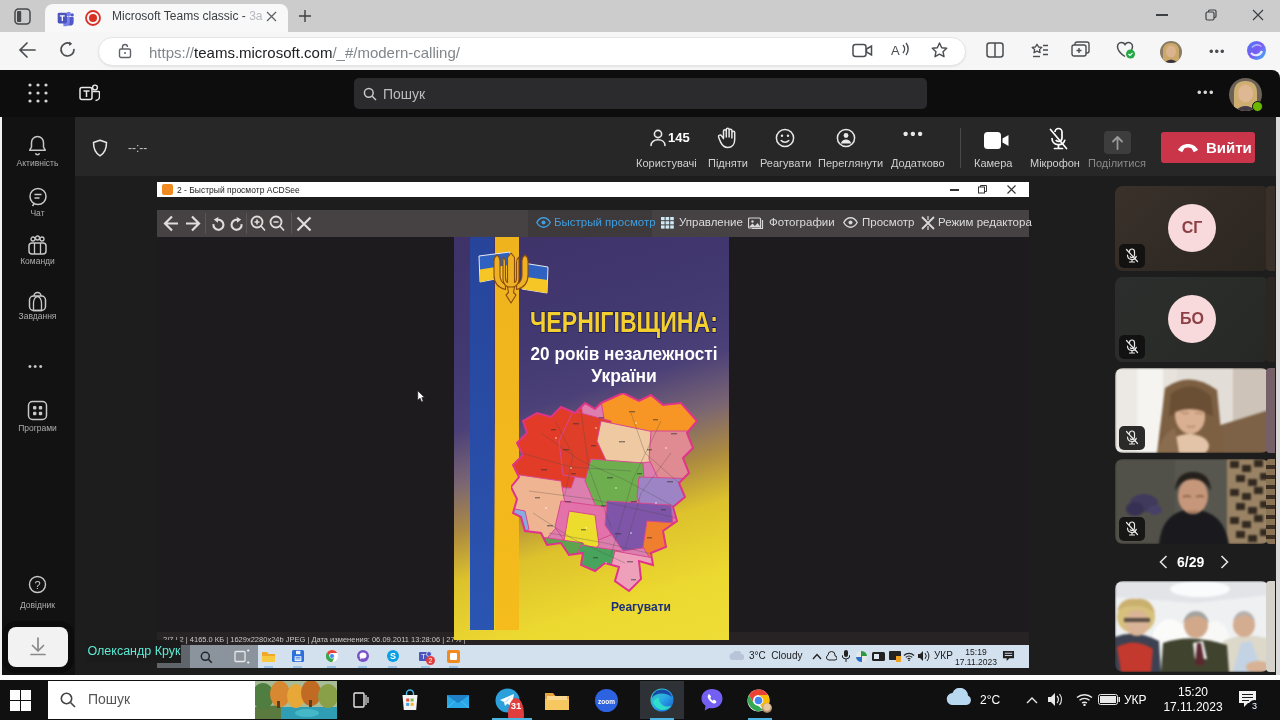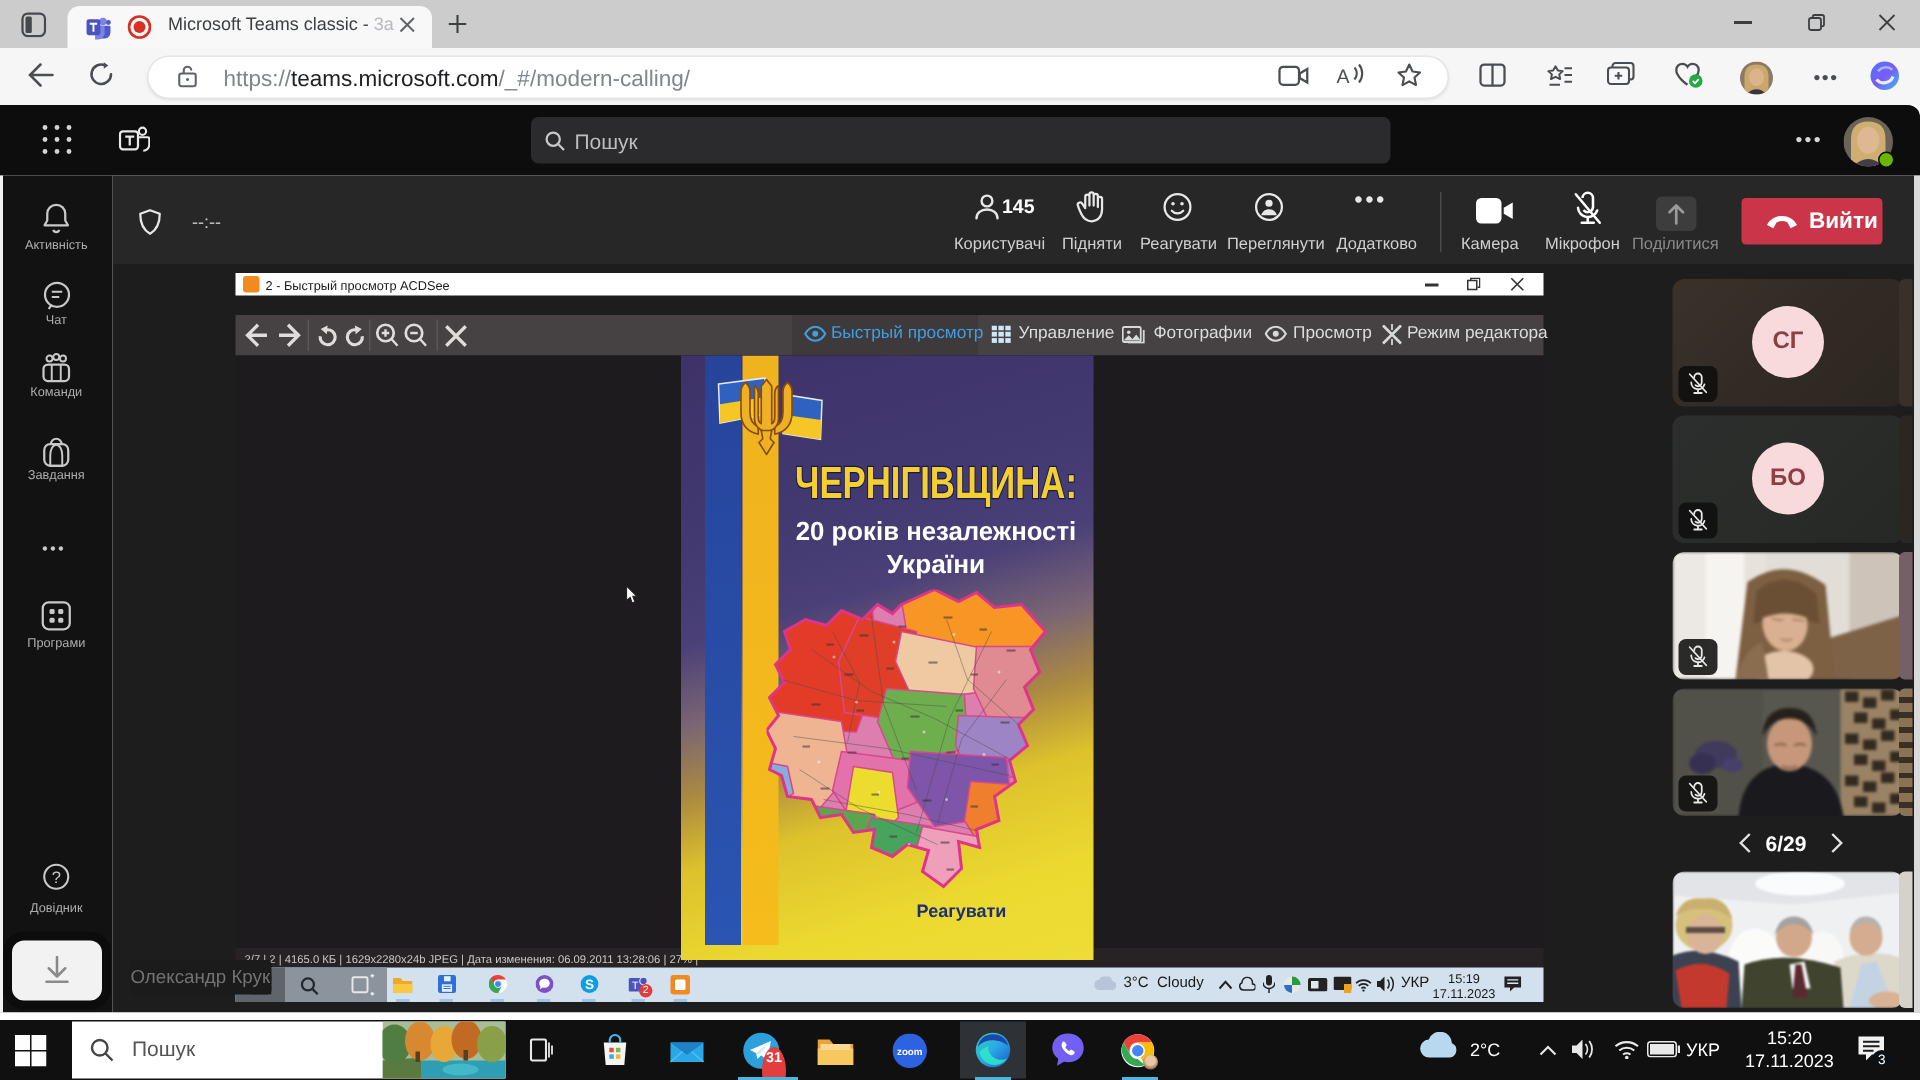"Олександр Крук" #namelbl { color: #737373 -> #5eead4; text-align: none -> center }
